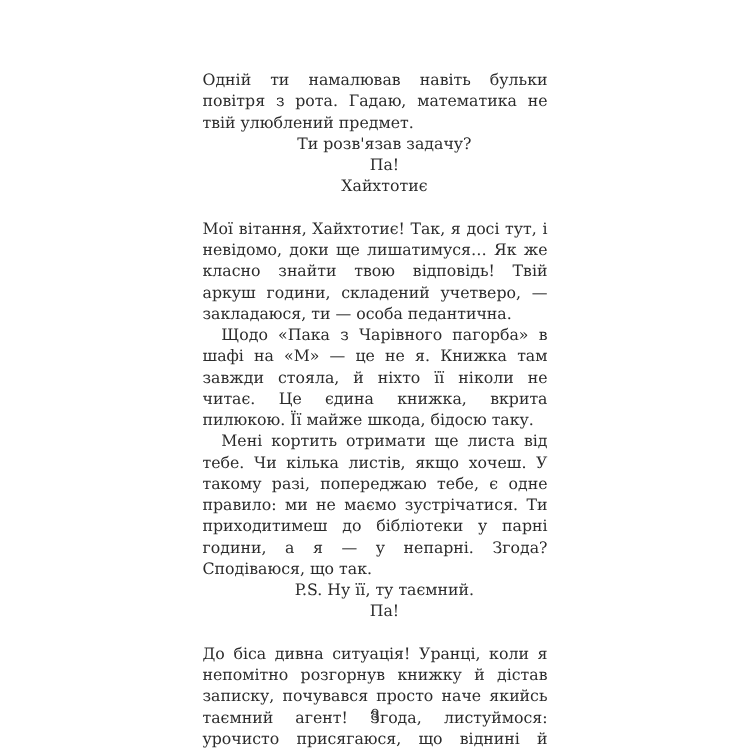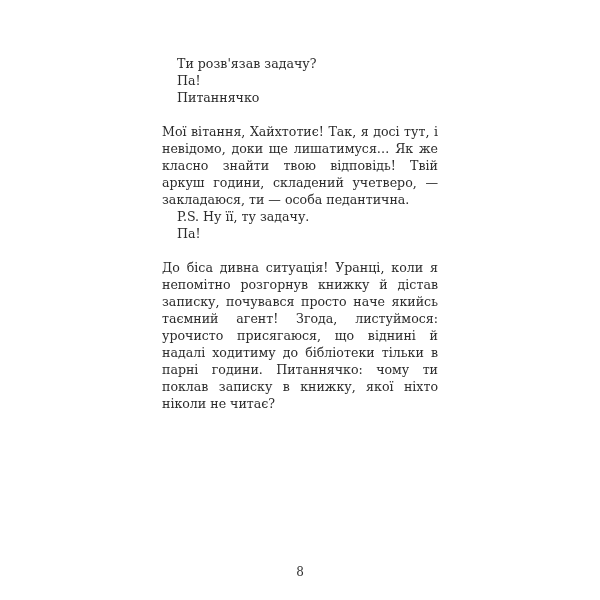"Одній ти намалював навіть бульки" p.p { html: none -> <p>Одній ти намалював навіть бульки повітря з рота. Гадаю, математика не твій улюблений предмет.</p> }
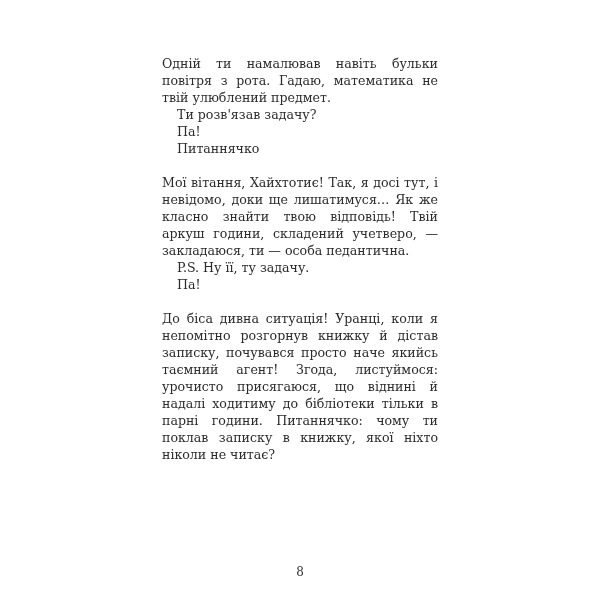"Ти розв'язав задачу?" .p.sig { text-align: left -> center }
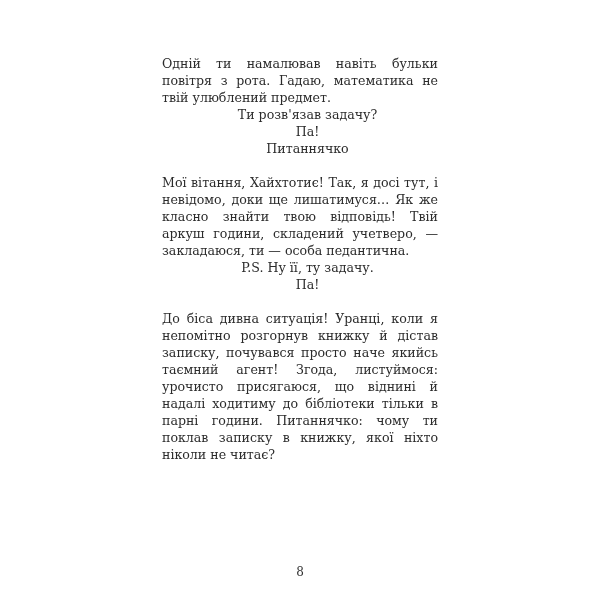"Питаннячко" p.p { text: Питаннячко -> Хайхтотиє }
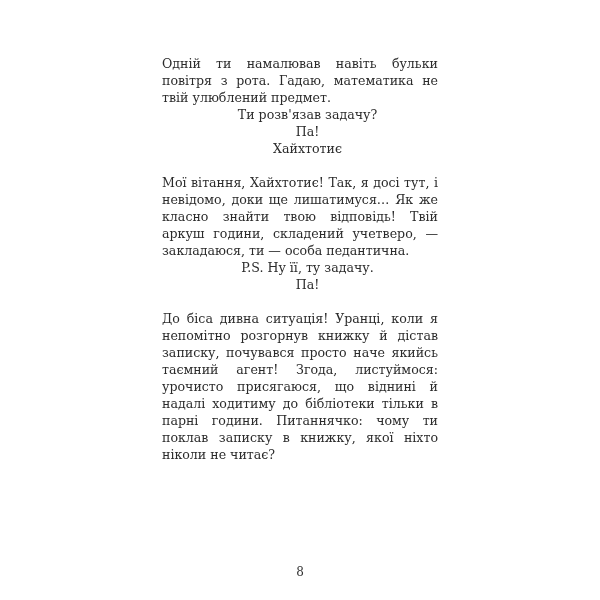"Щодо «Пака з Чарівного пагорба»" p.p { html: none -> <p>Щодо «Пака з Чарівного пагорба» в шафі на «М» — це не я. Книжка там завжди стояла, й ніхто її ніколи не читає. Це єдина книжка, вкрита пилюкою. Її майже шкода, бідосю таку.</p> }
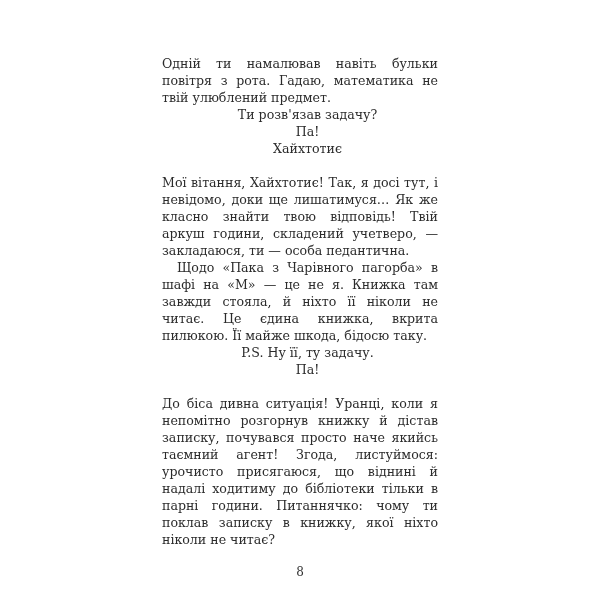"Мені кортить отримати ще листа" p.p { html: none -> <p>Мені кортить отримати ще листа від тебе. Чи кілька листів, якщо хочеш. У такому разі, попереджаю тебе, є одне правило: ми не маємо зустрічатися. Ти приходитимеш до бібліотеки у парні години, а я — у непарні. Згода? Сподіваюся, що так.</p> }
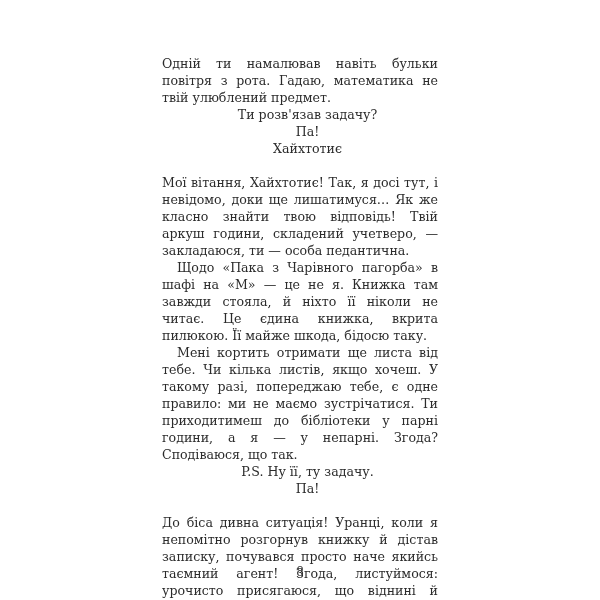"P.S. Ну її, ту задачу." p.p { text: задачу -> таємний }
